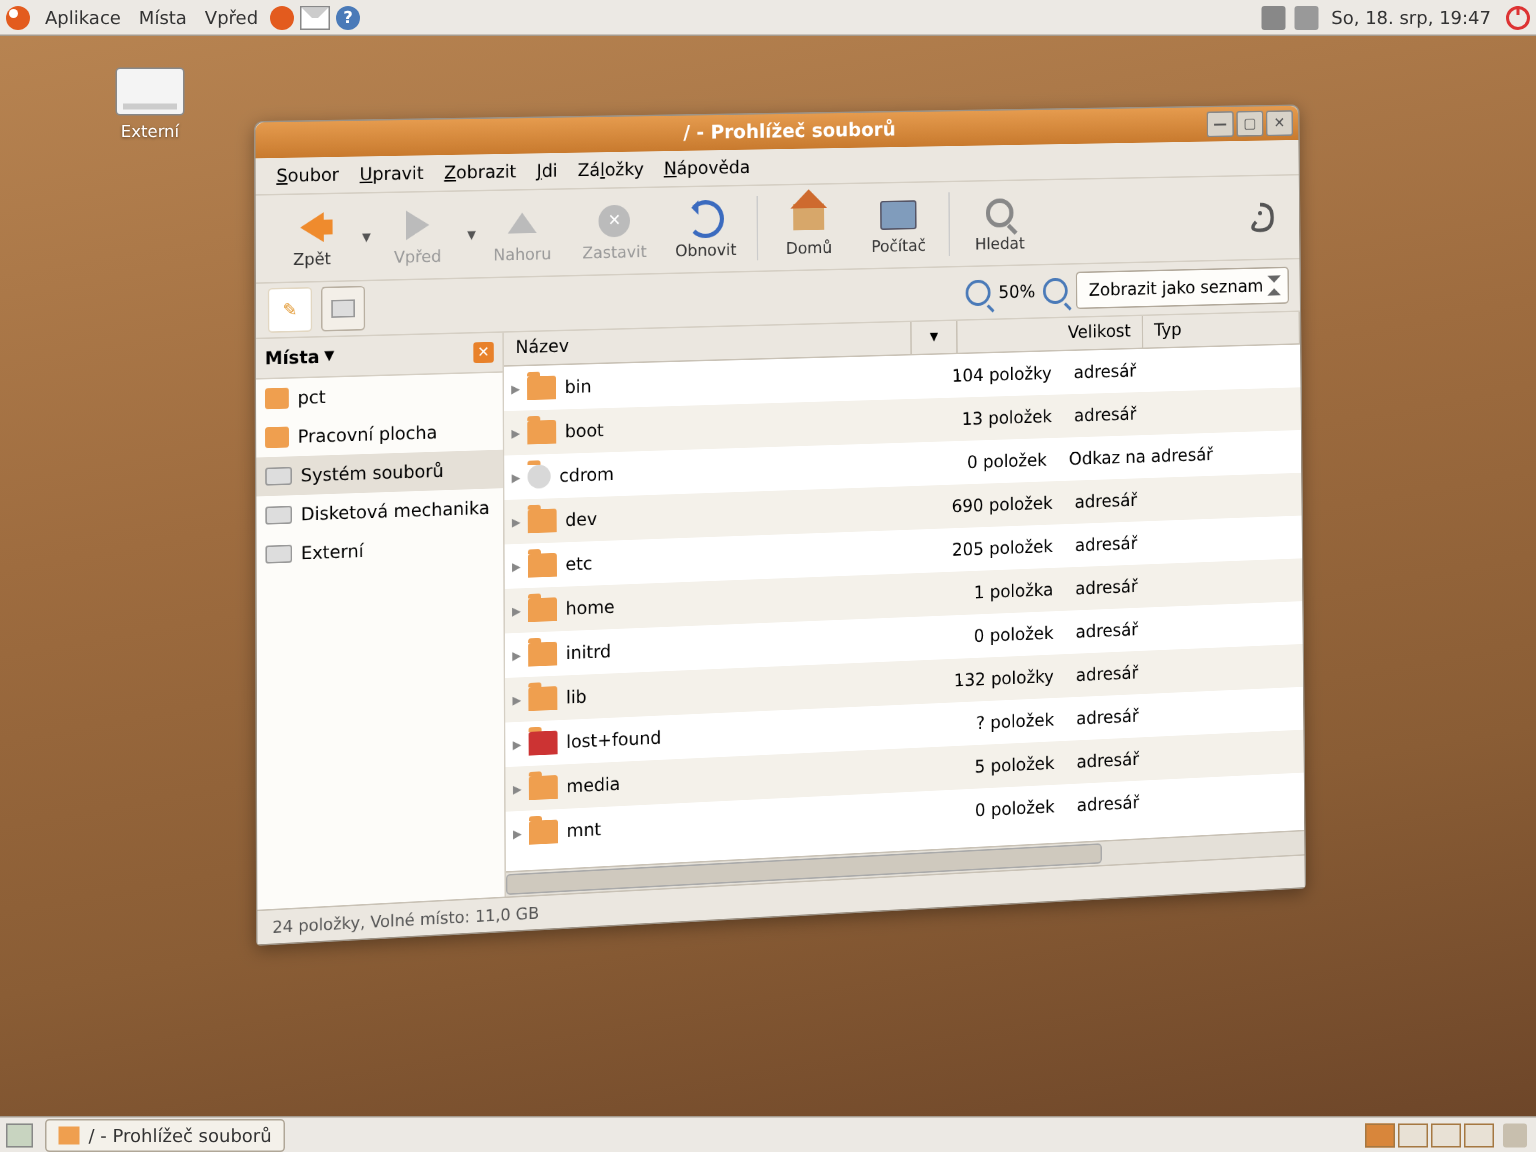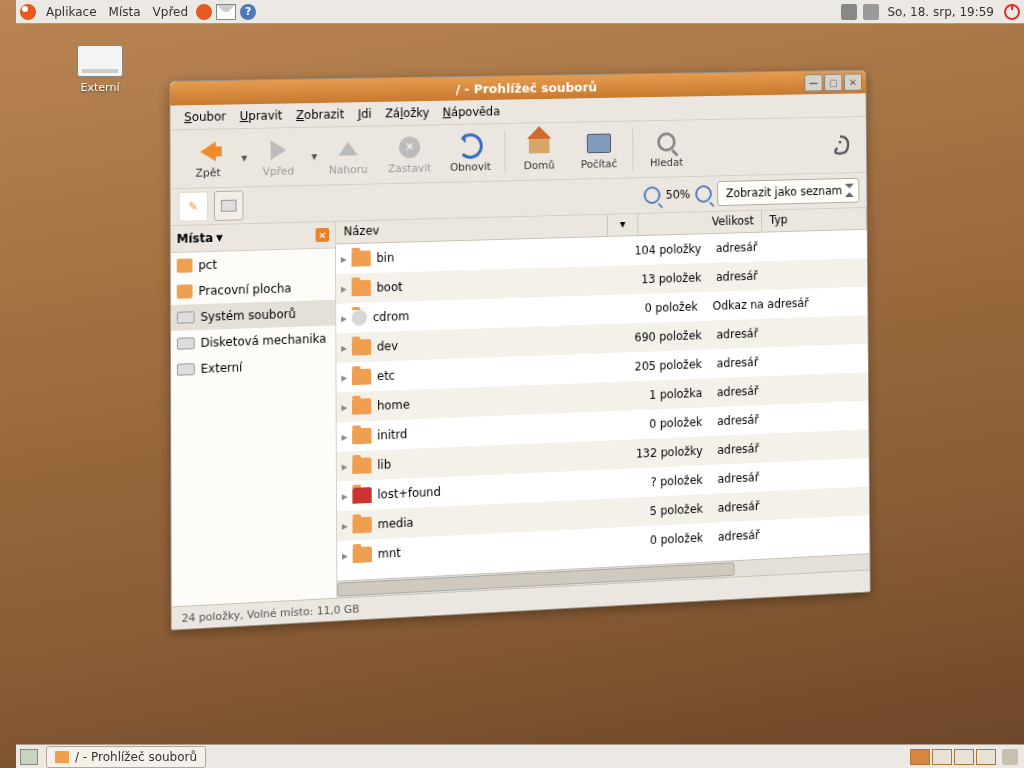"Aplikace" .panel { left: 16px -> 0 }
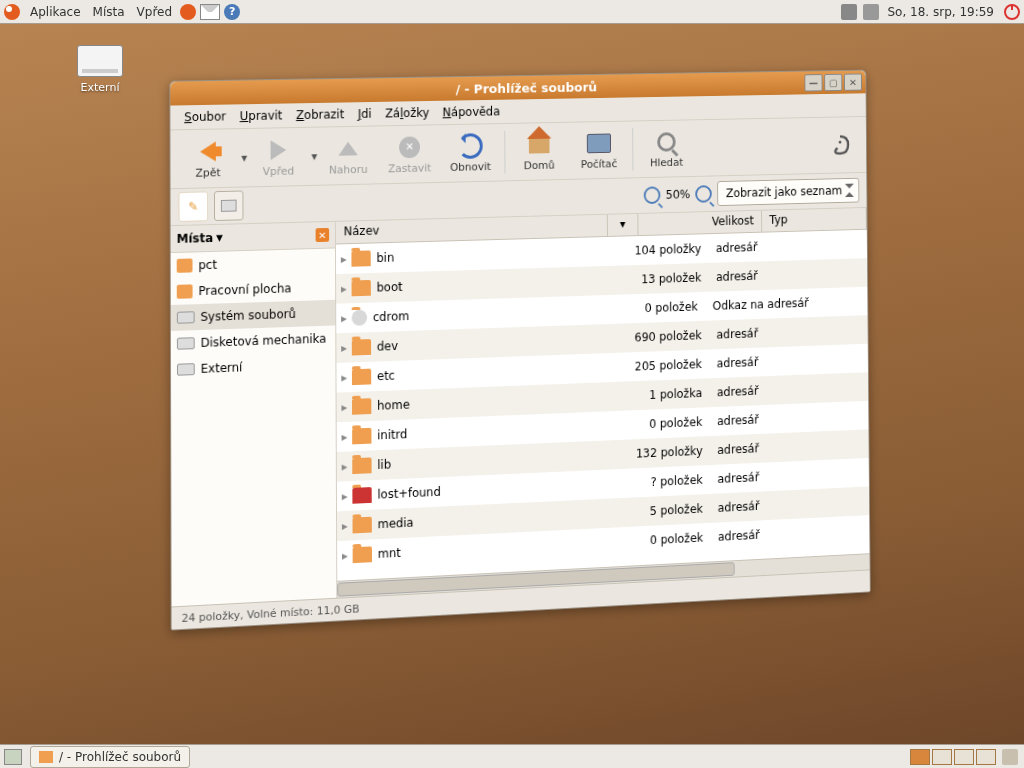"So, 18. srp, 19:59" div.item { text: 19:59 -> 19:47 }
